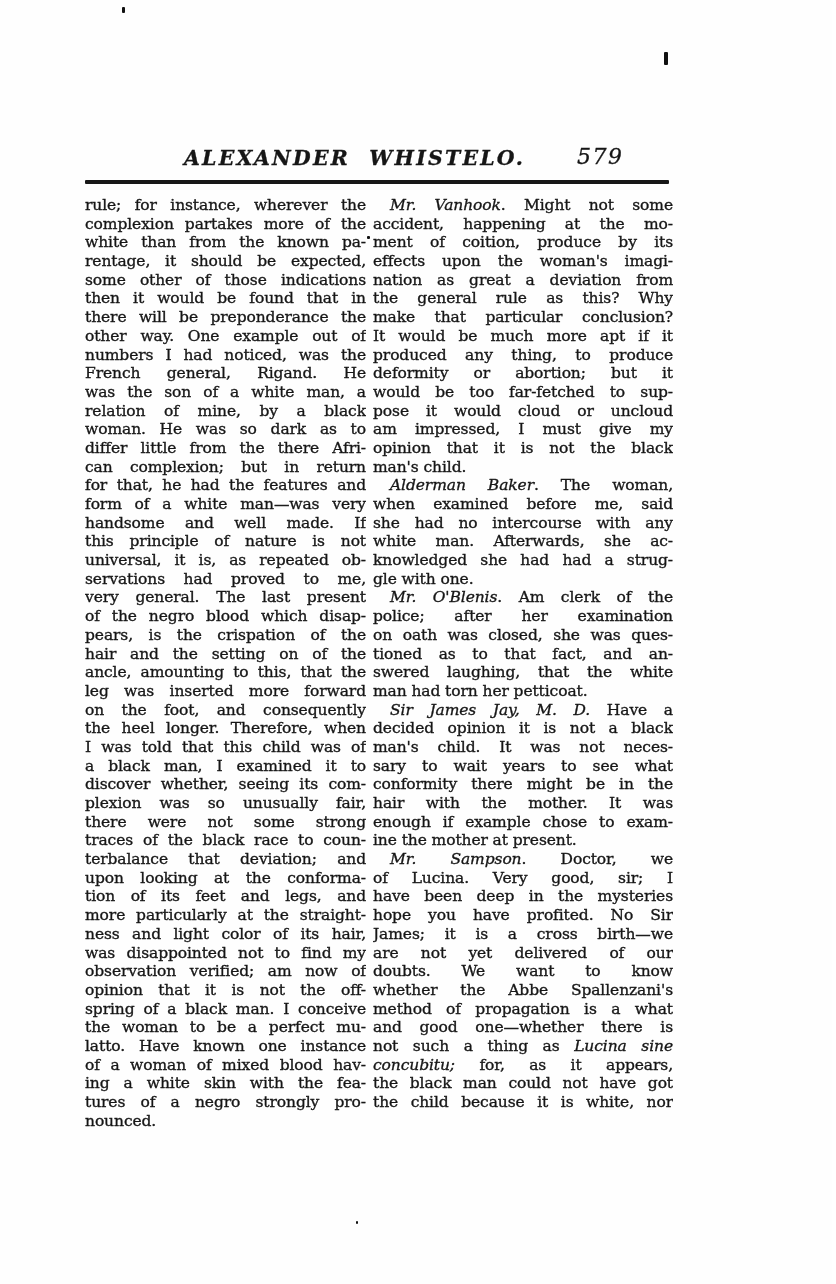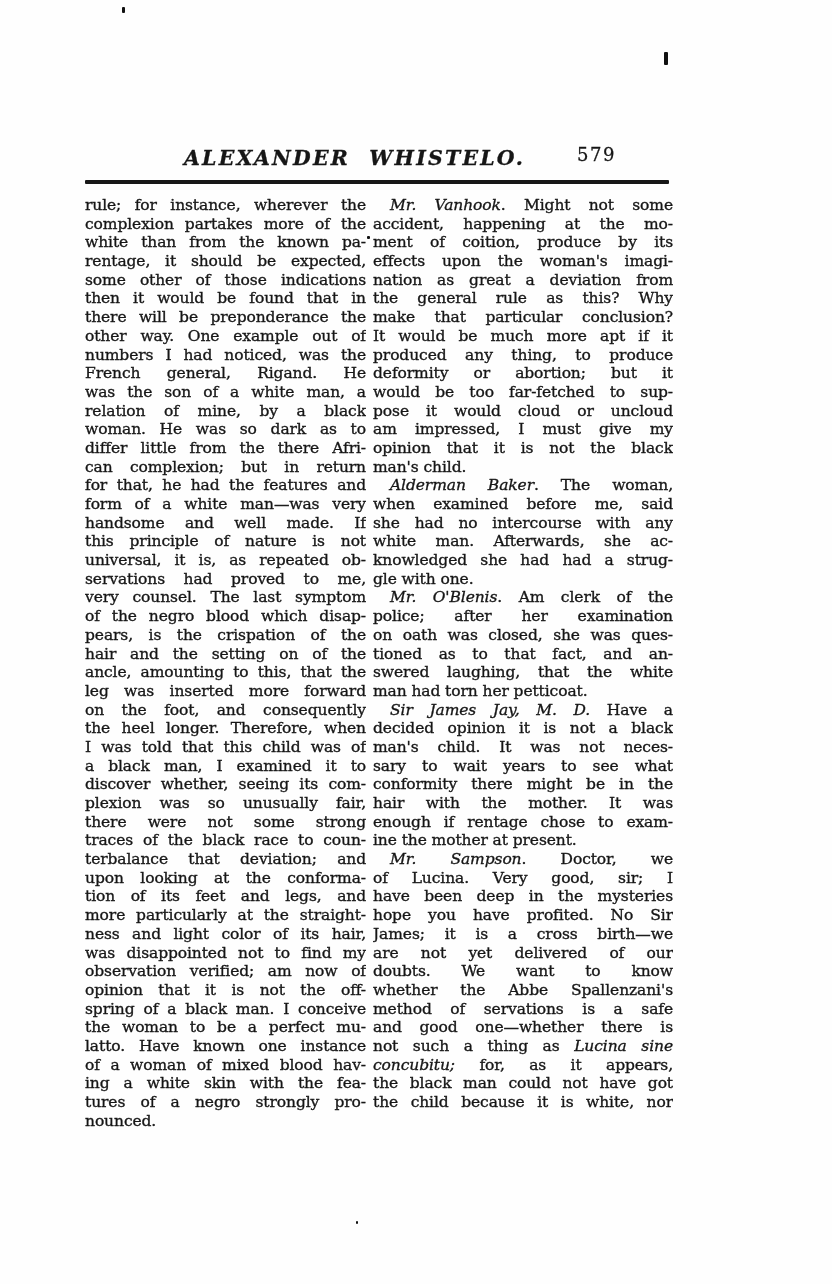"579" .page-number { font-size: 18px -> 22px; font-style: none -> italic }
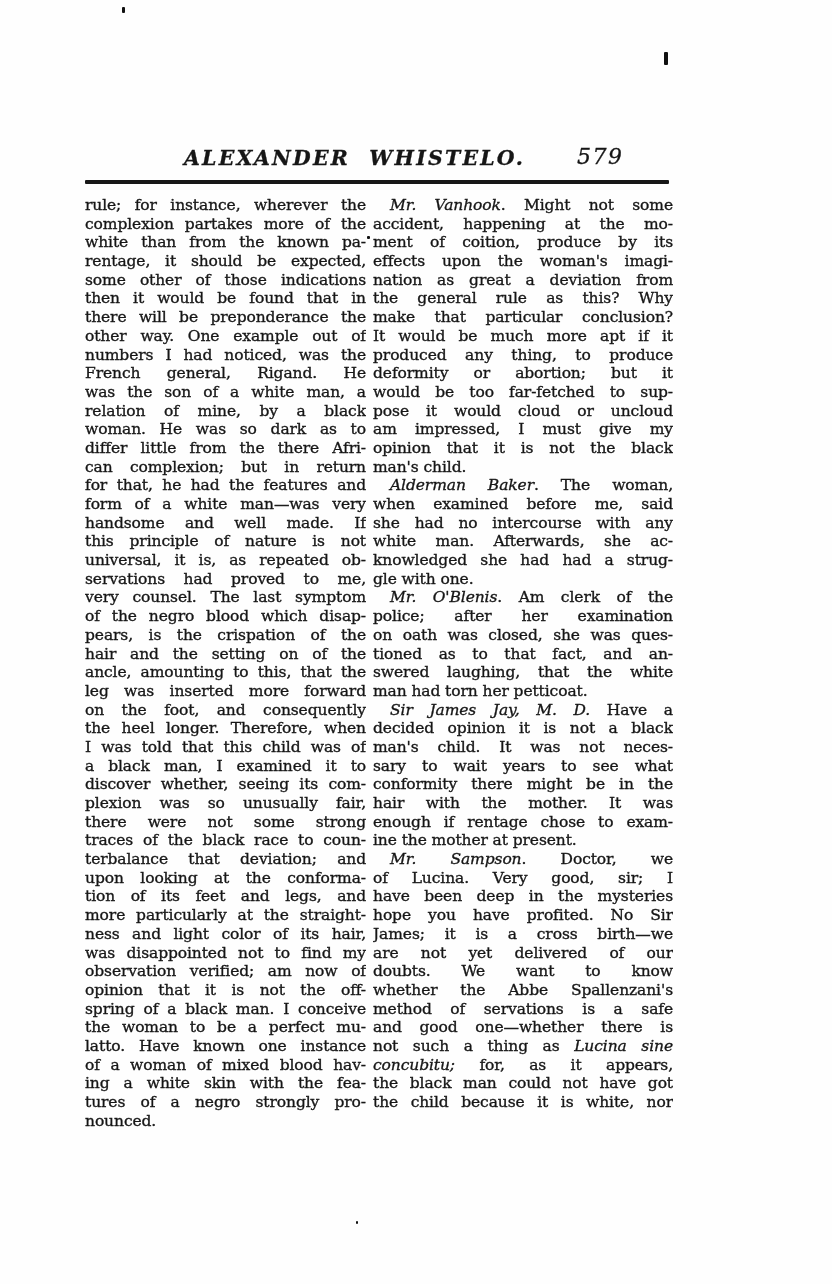"very counsel. The last symptom" div.line { text: counsel.  The last symptom -> general.  The last present }
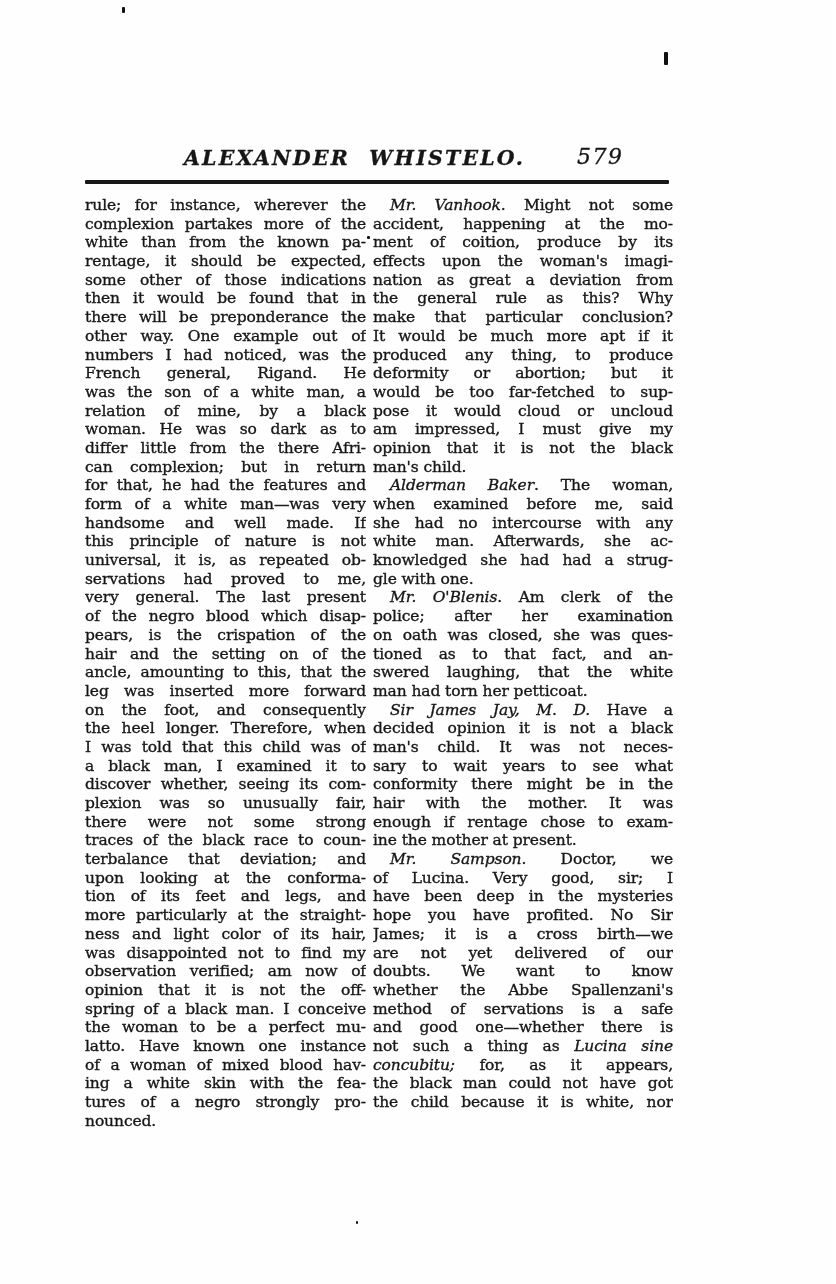"enough if rentage chose to" div.line { text: rentage -> example }
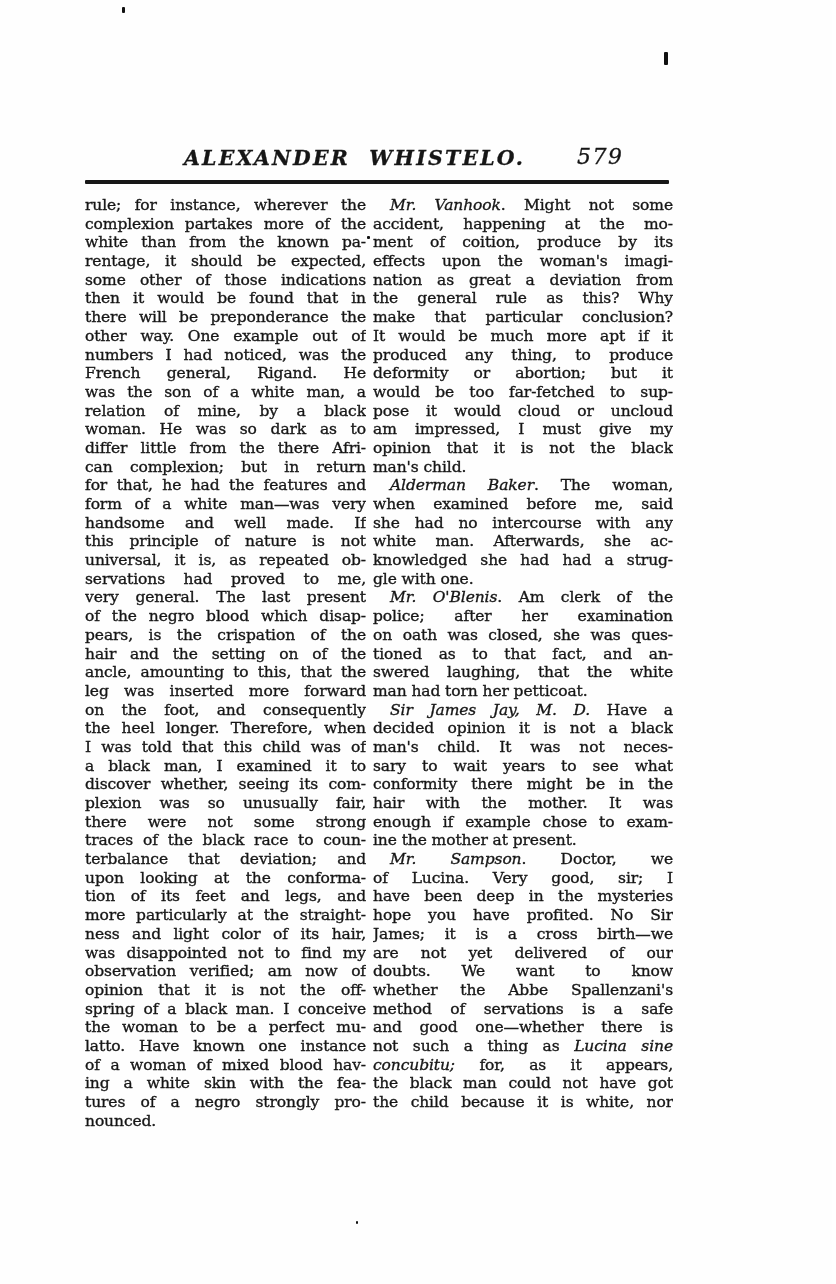"method of servations is a" div.line { text: servations is a safe -> propagation is a what }
